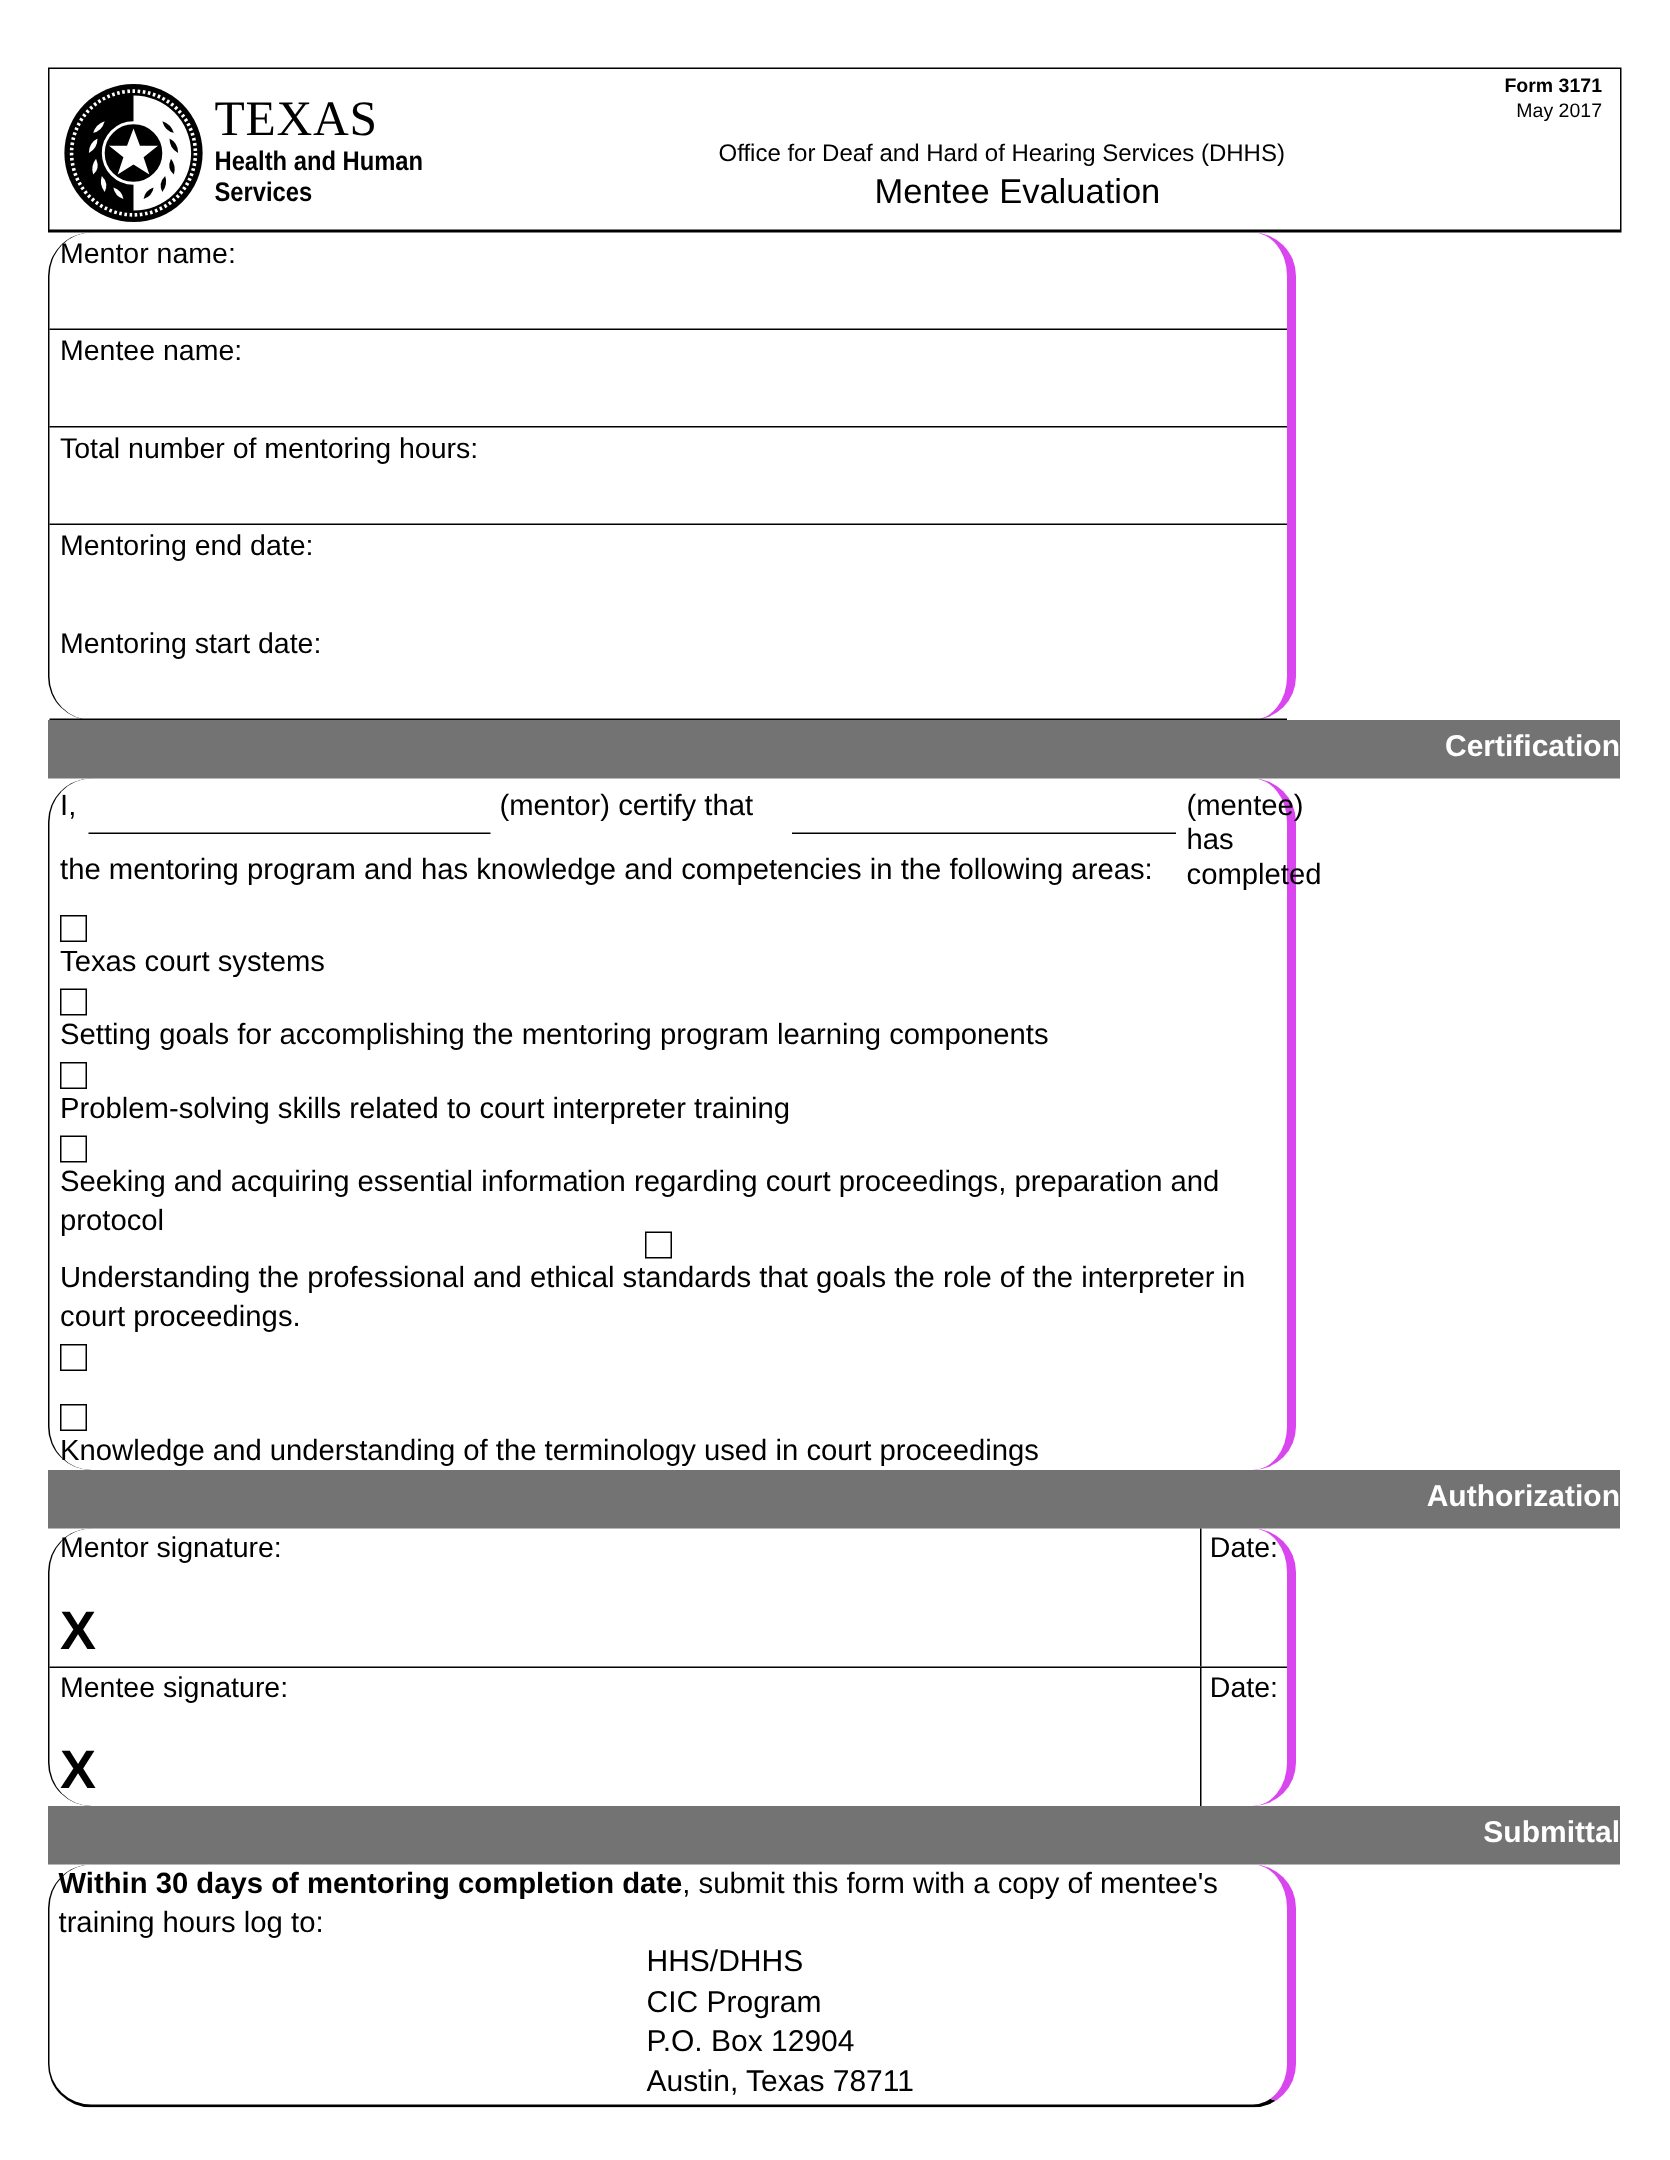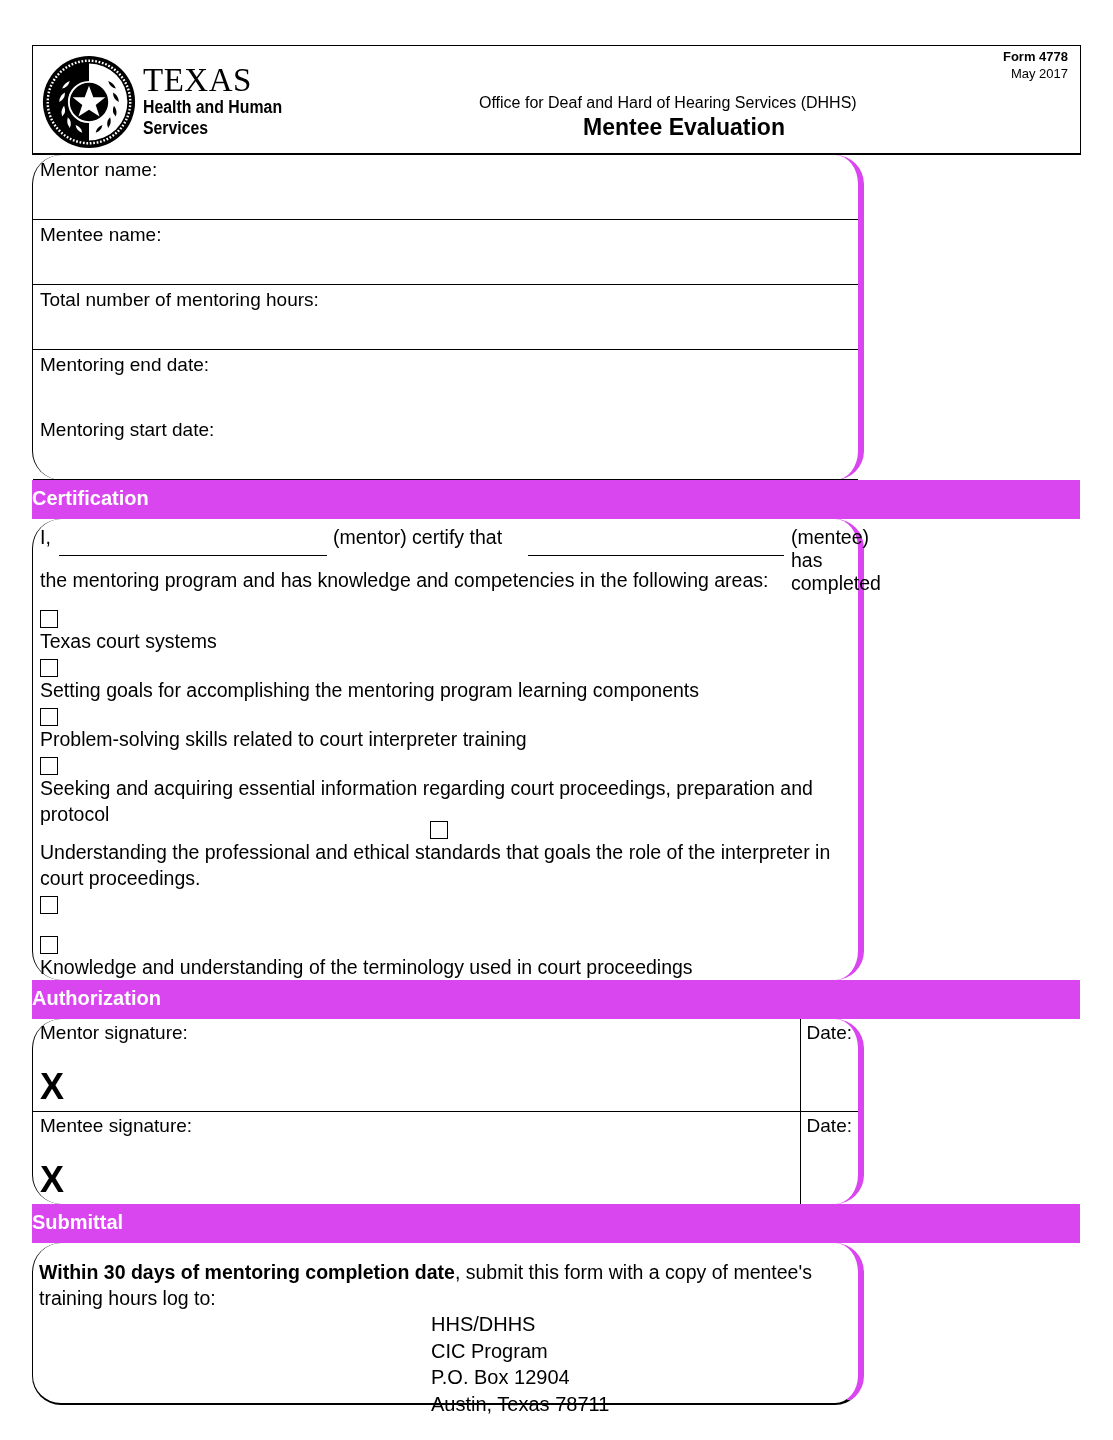"Form 4778" div.num { text: 4778 -> 3171 }
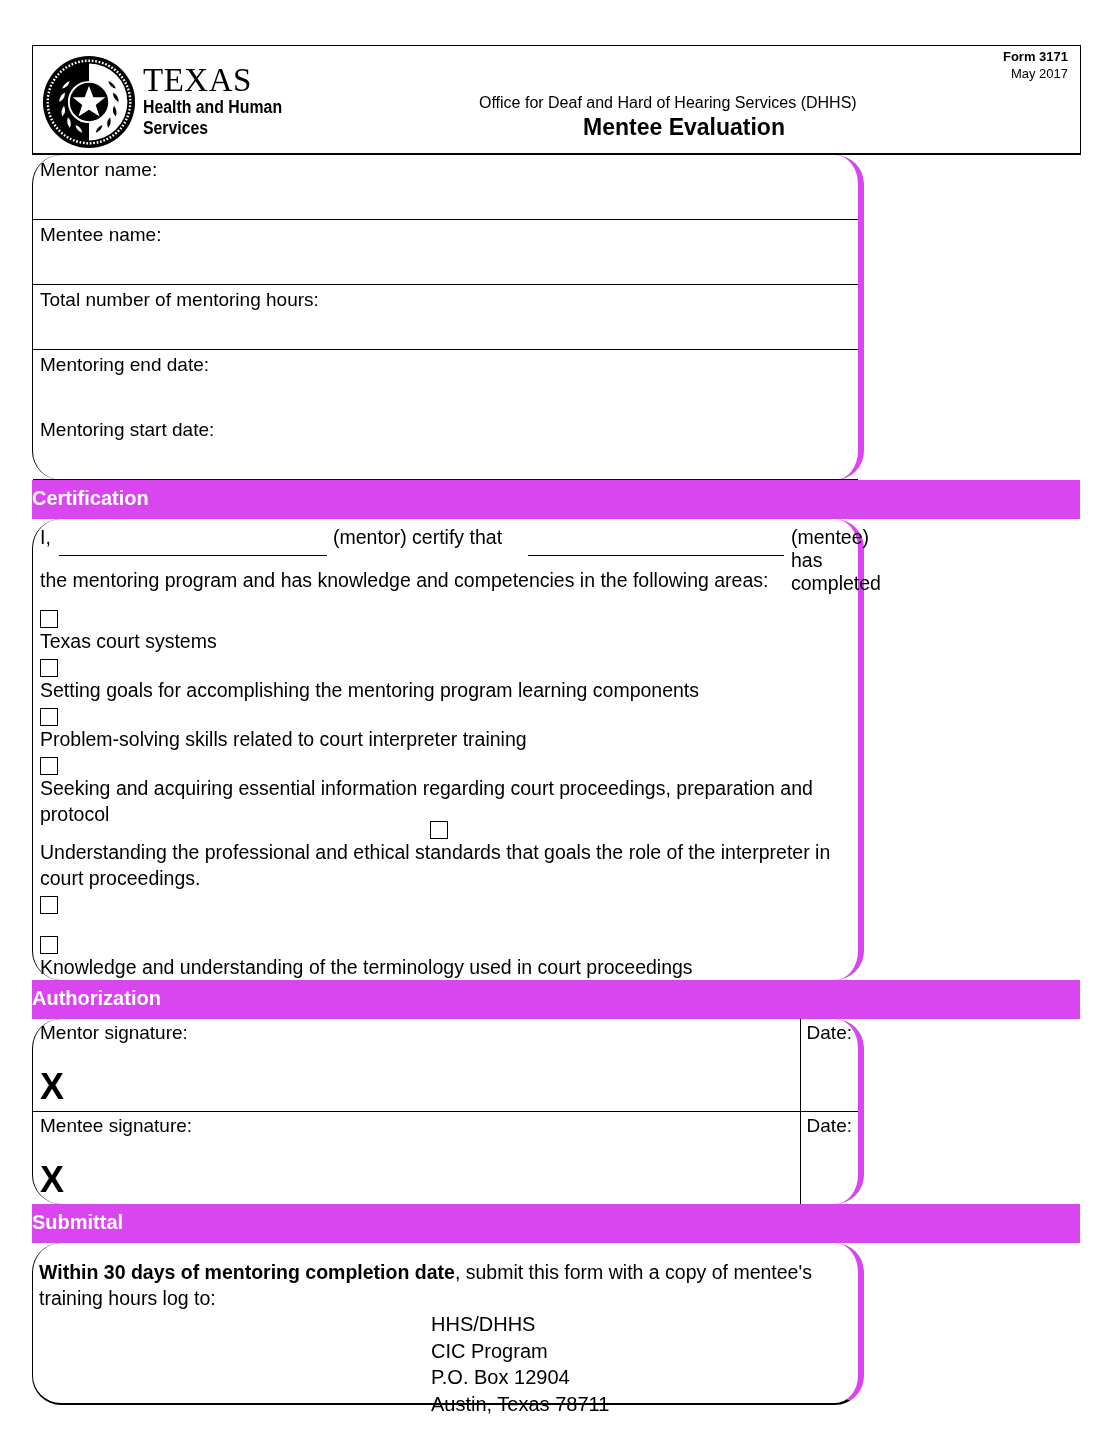"Mentee Evaluation" .title { font-weight: bold -> normal }
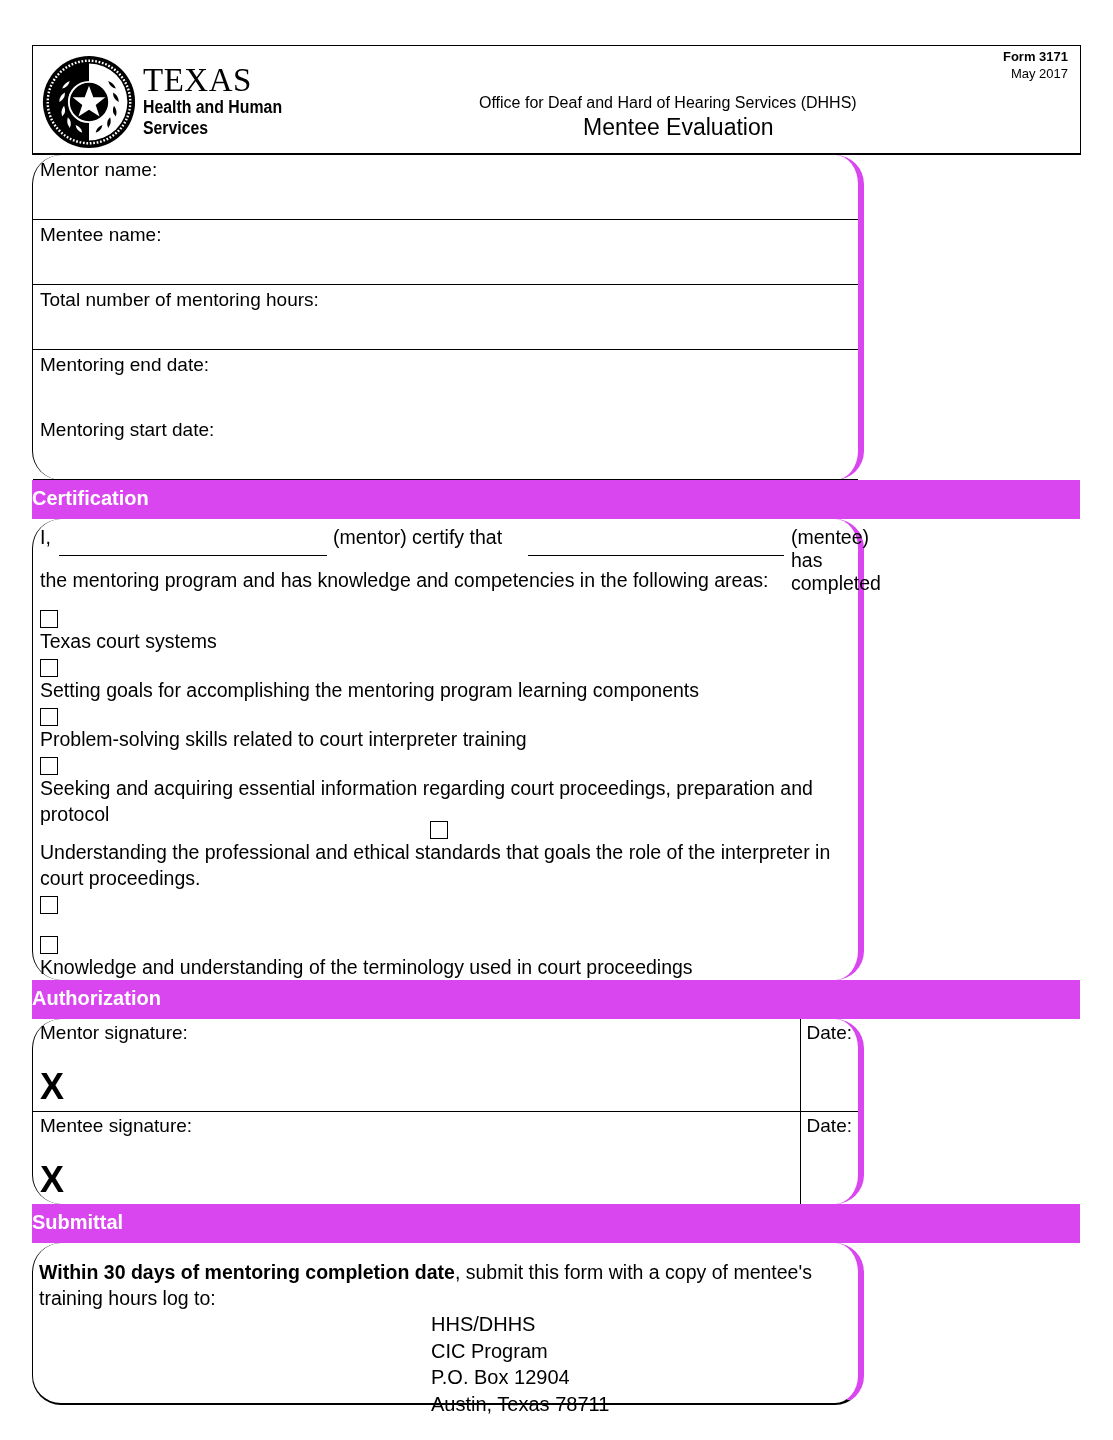"Certification" .bar { background: #d946ef -> #737373; text-align: left -> right }
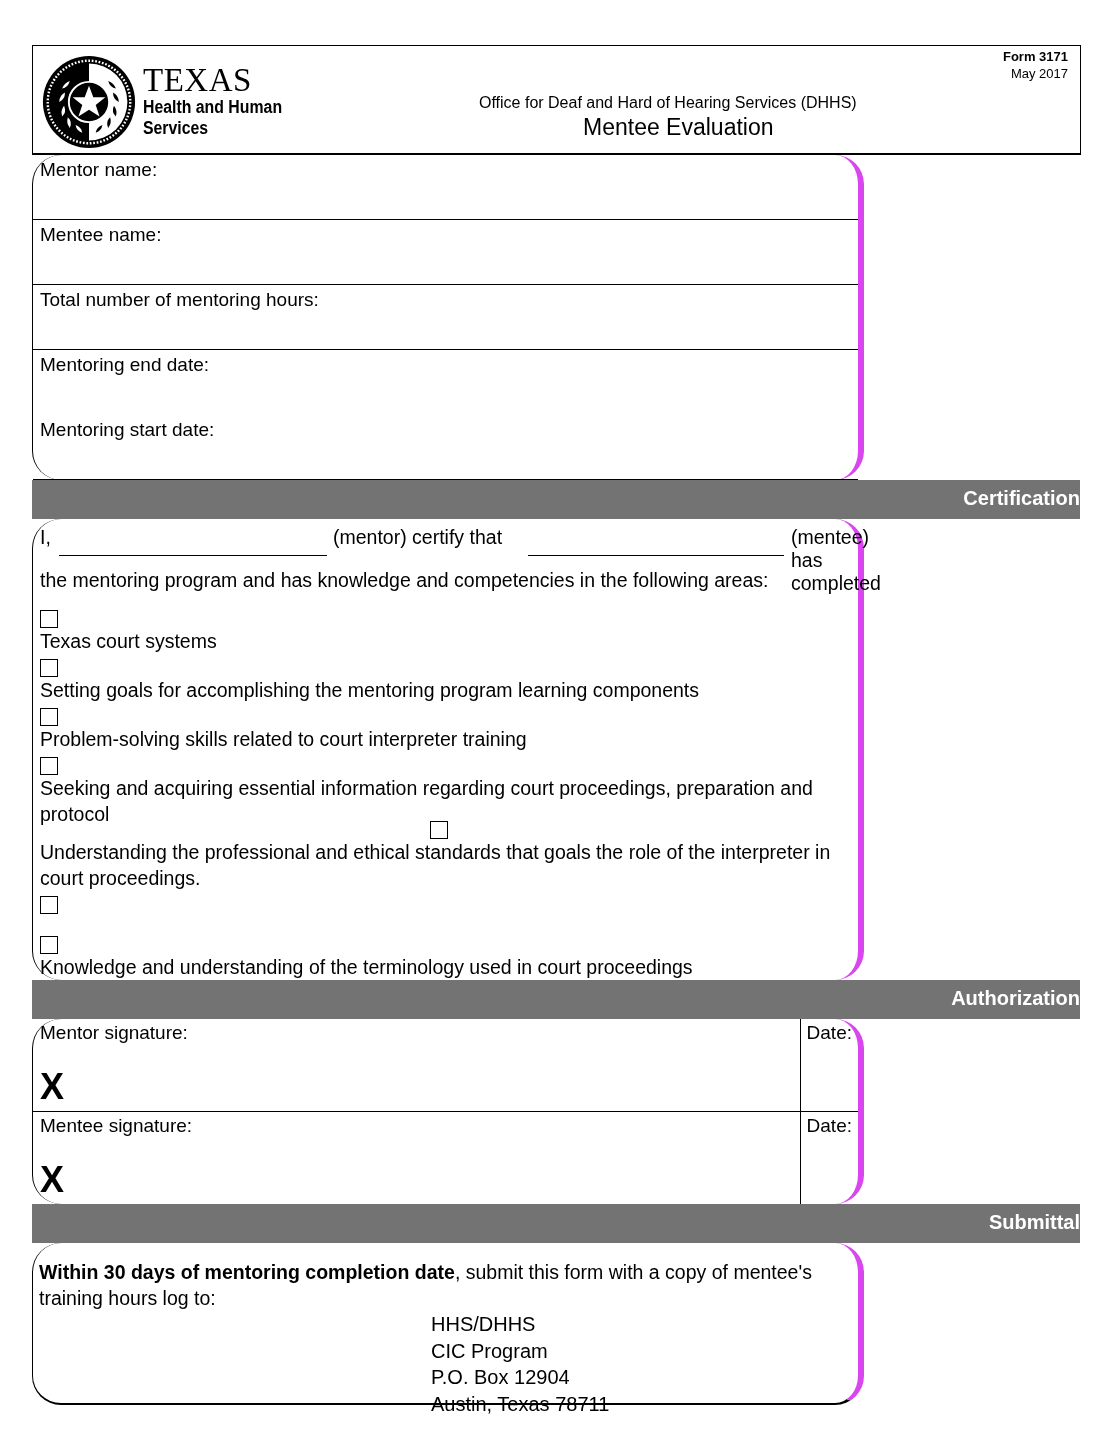"Within 30 days of mentoring" .submittal { padding: 16px 6px 8px 6px -> 0 6px 8px 6px }
